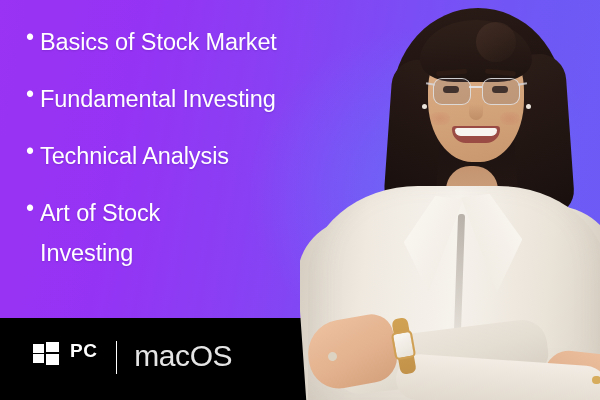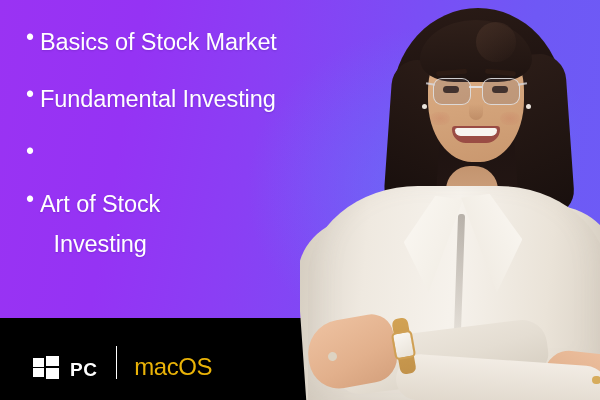"Basics of Stock Market" .bullet-text { text-align: center -> none }
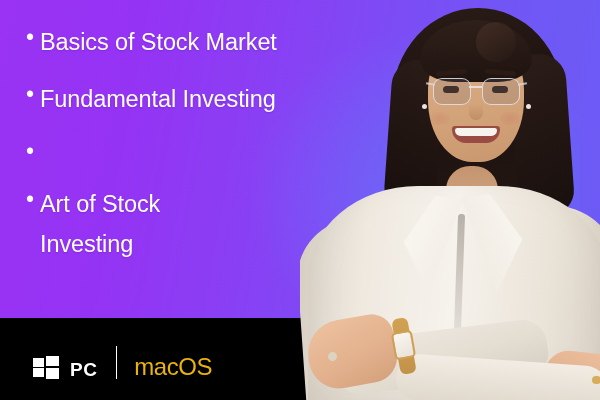"Technical Analysis" span.bullet-text { html: none -> <span>Technical Analysis</span> }
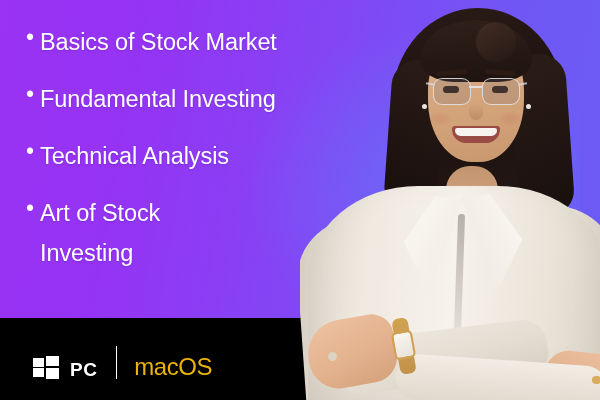"PC" .os-row { align-items: flex-end -> flex-start }
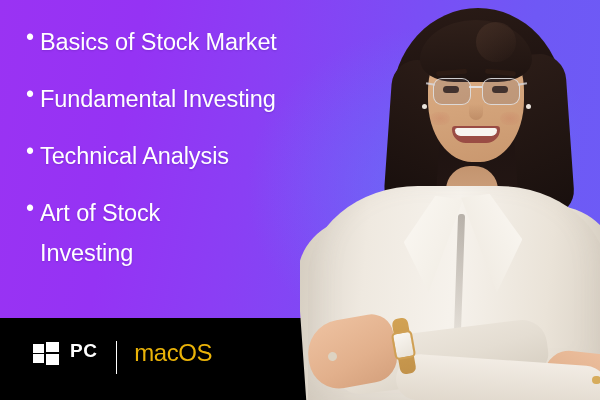"macOS" .macos-label { color: #eab308 -> #e5e5e5; font-size: 24px -> 30px }
